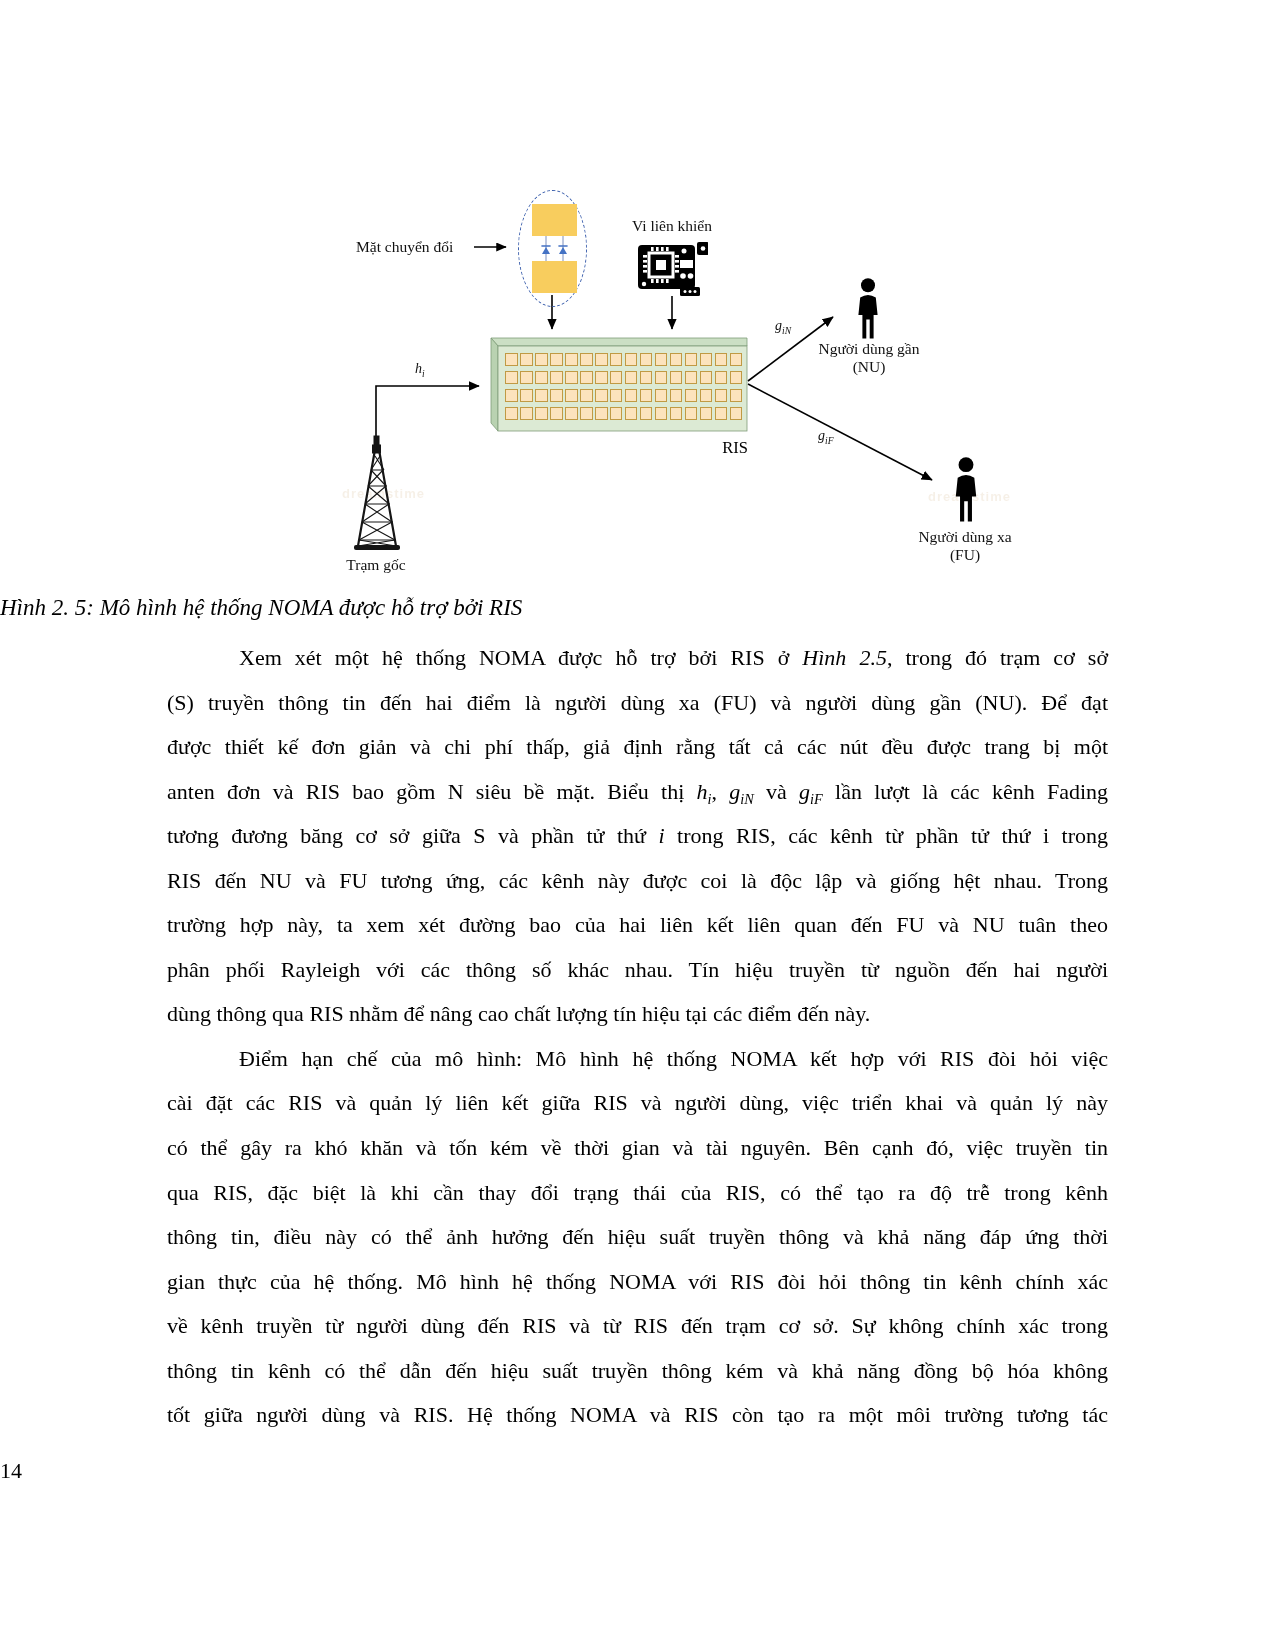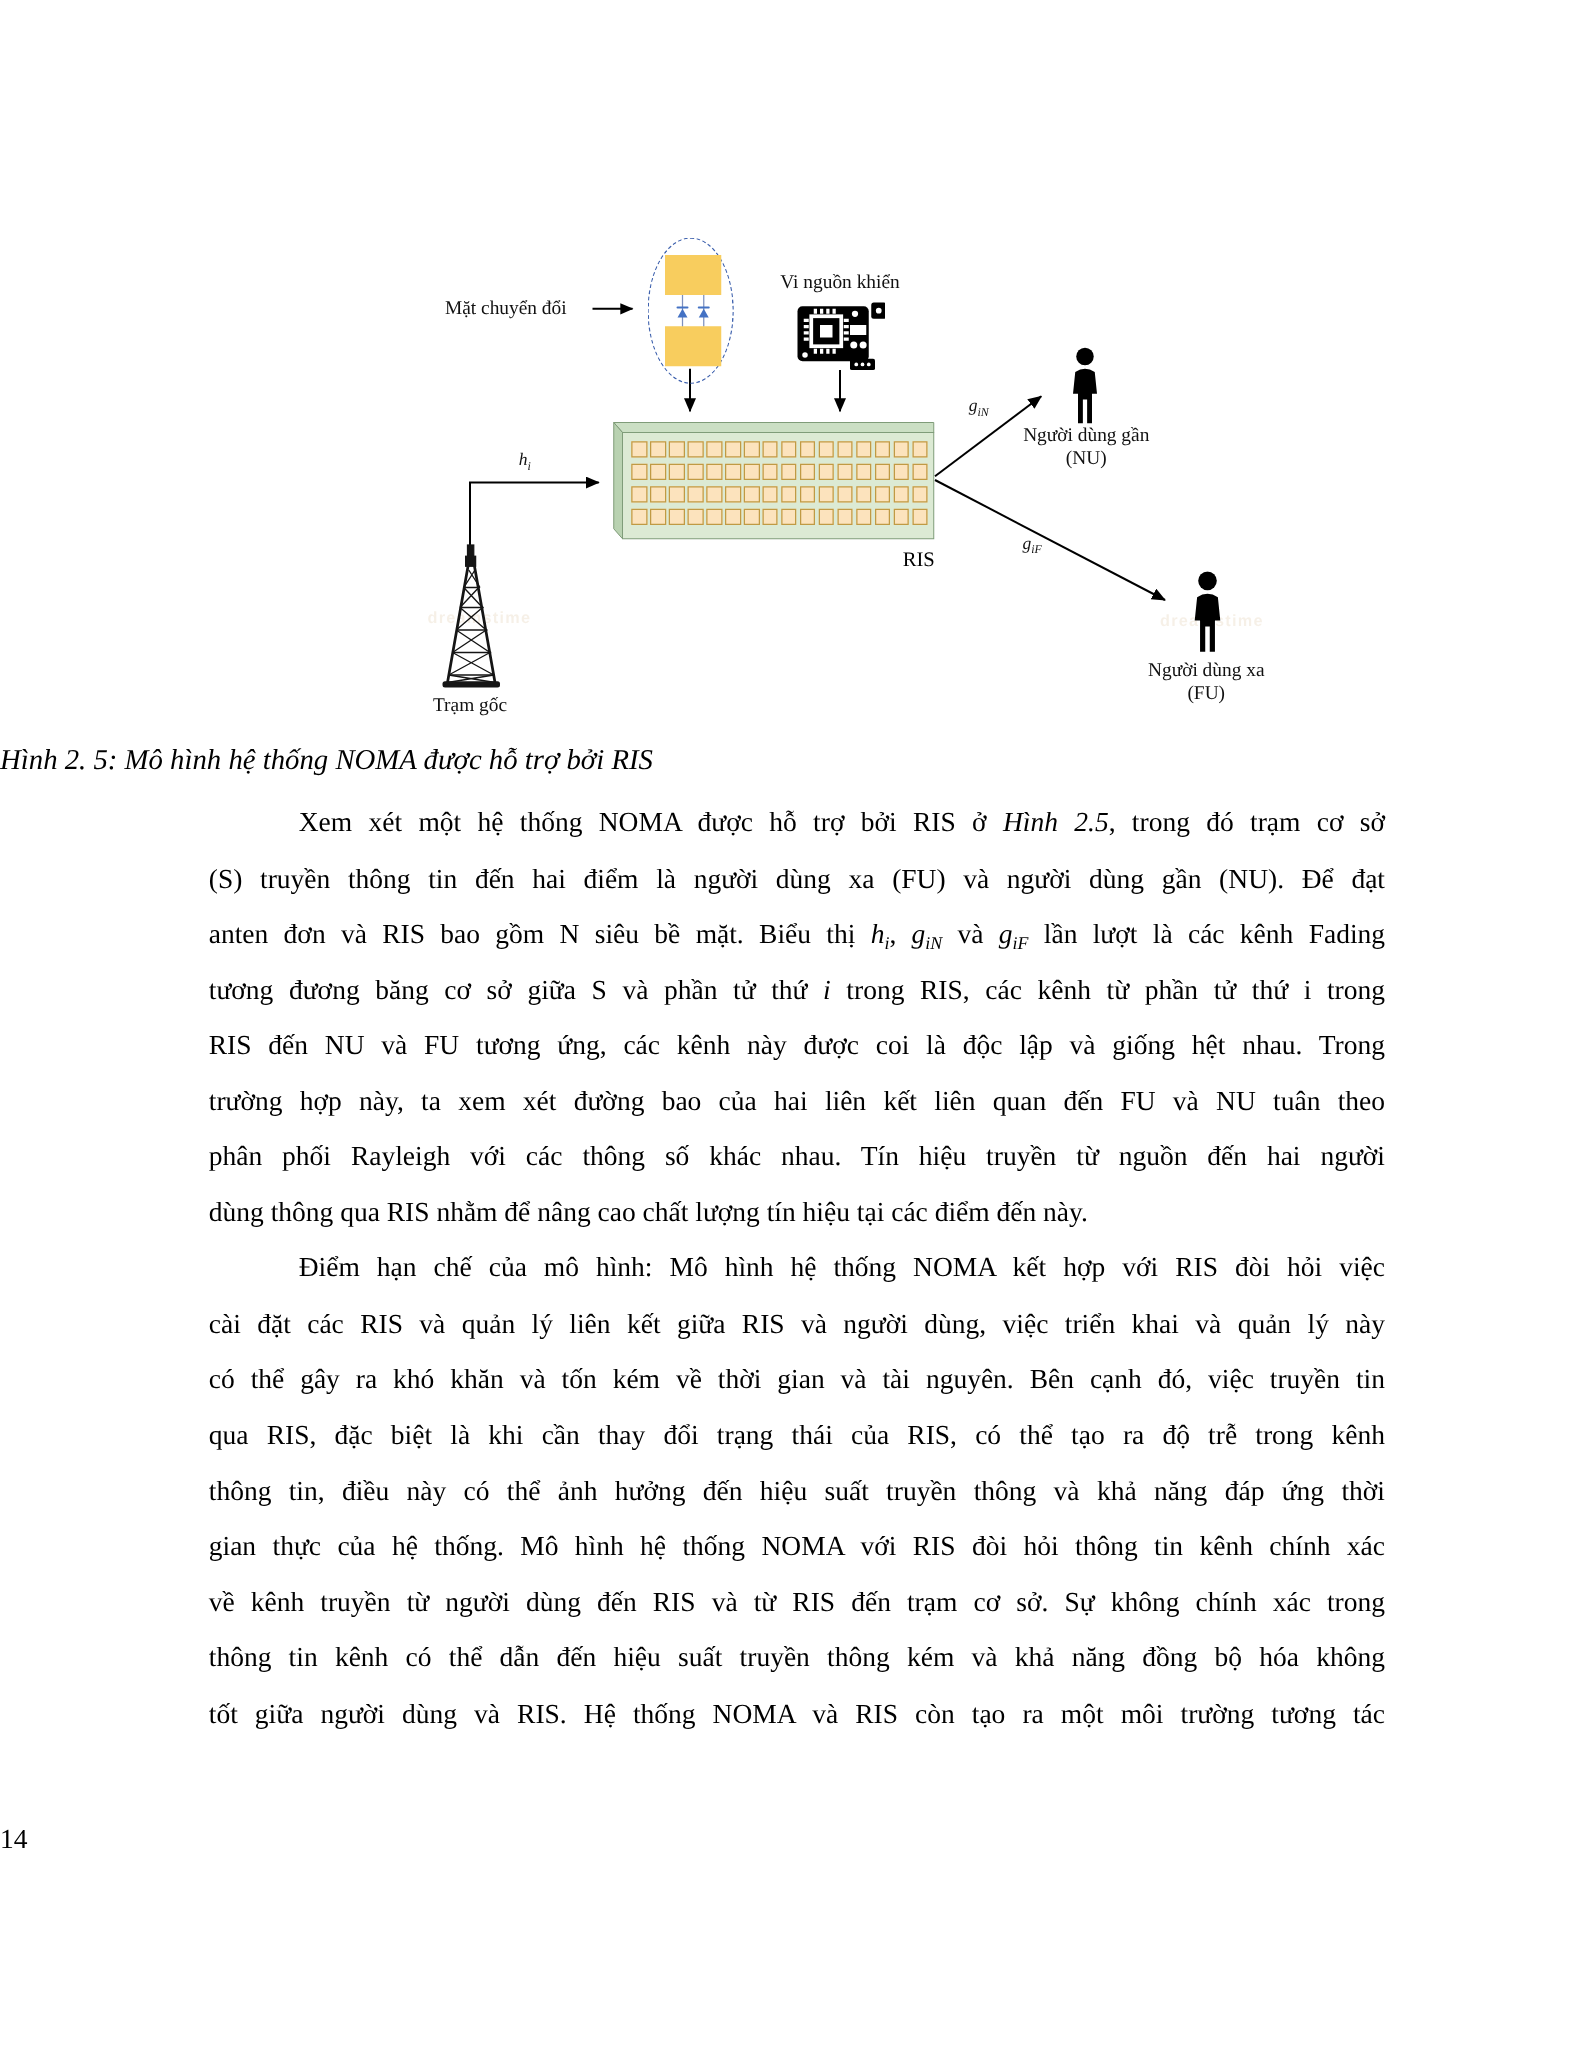"Vi nguồn khiển" div.lab { text: nguồn -> liên }
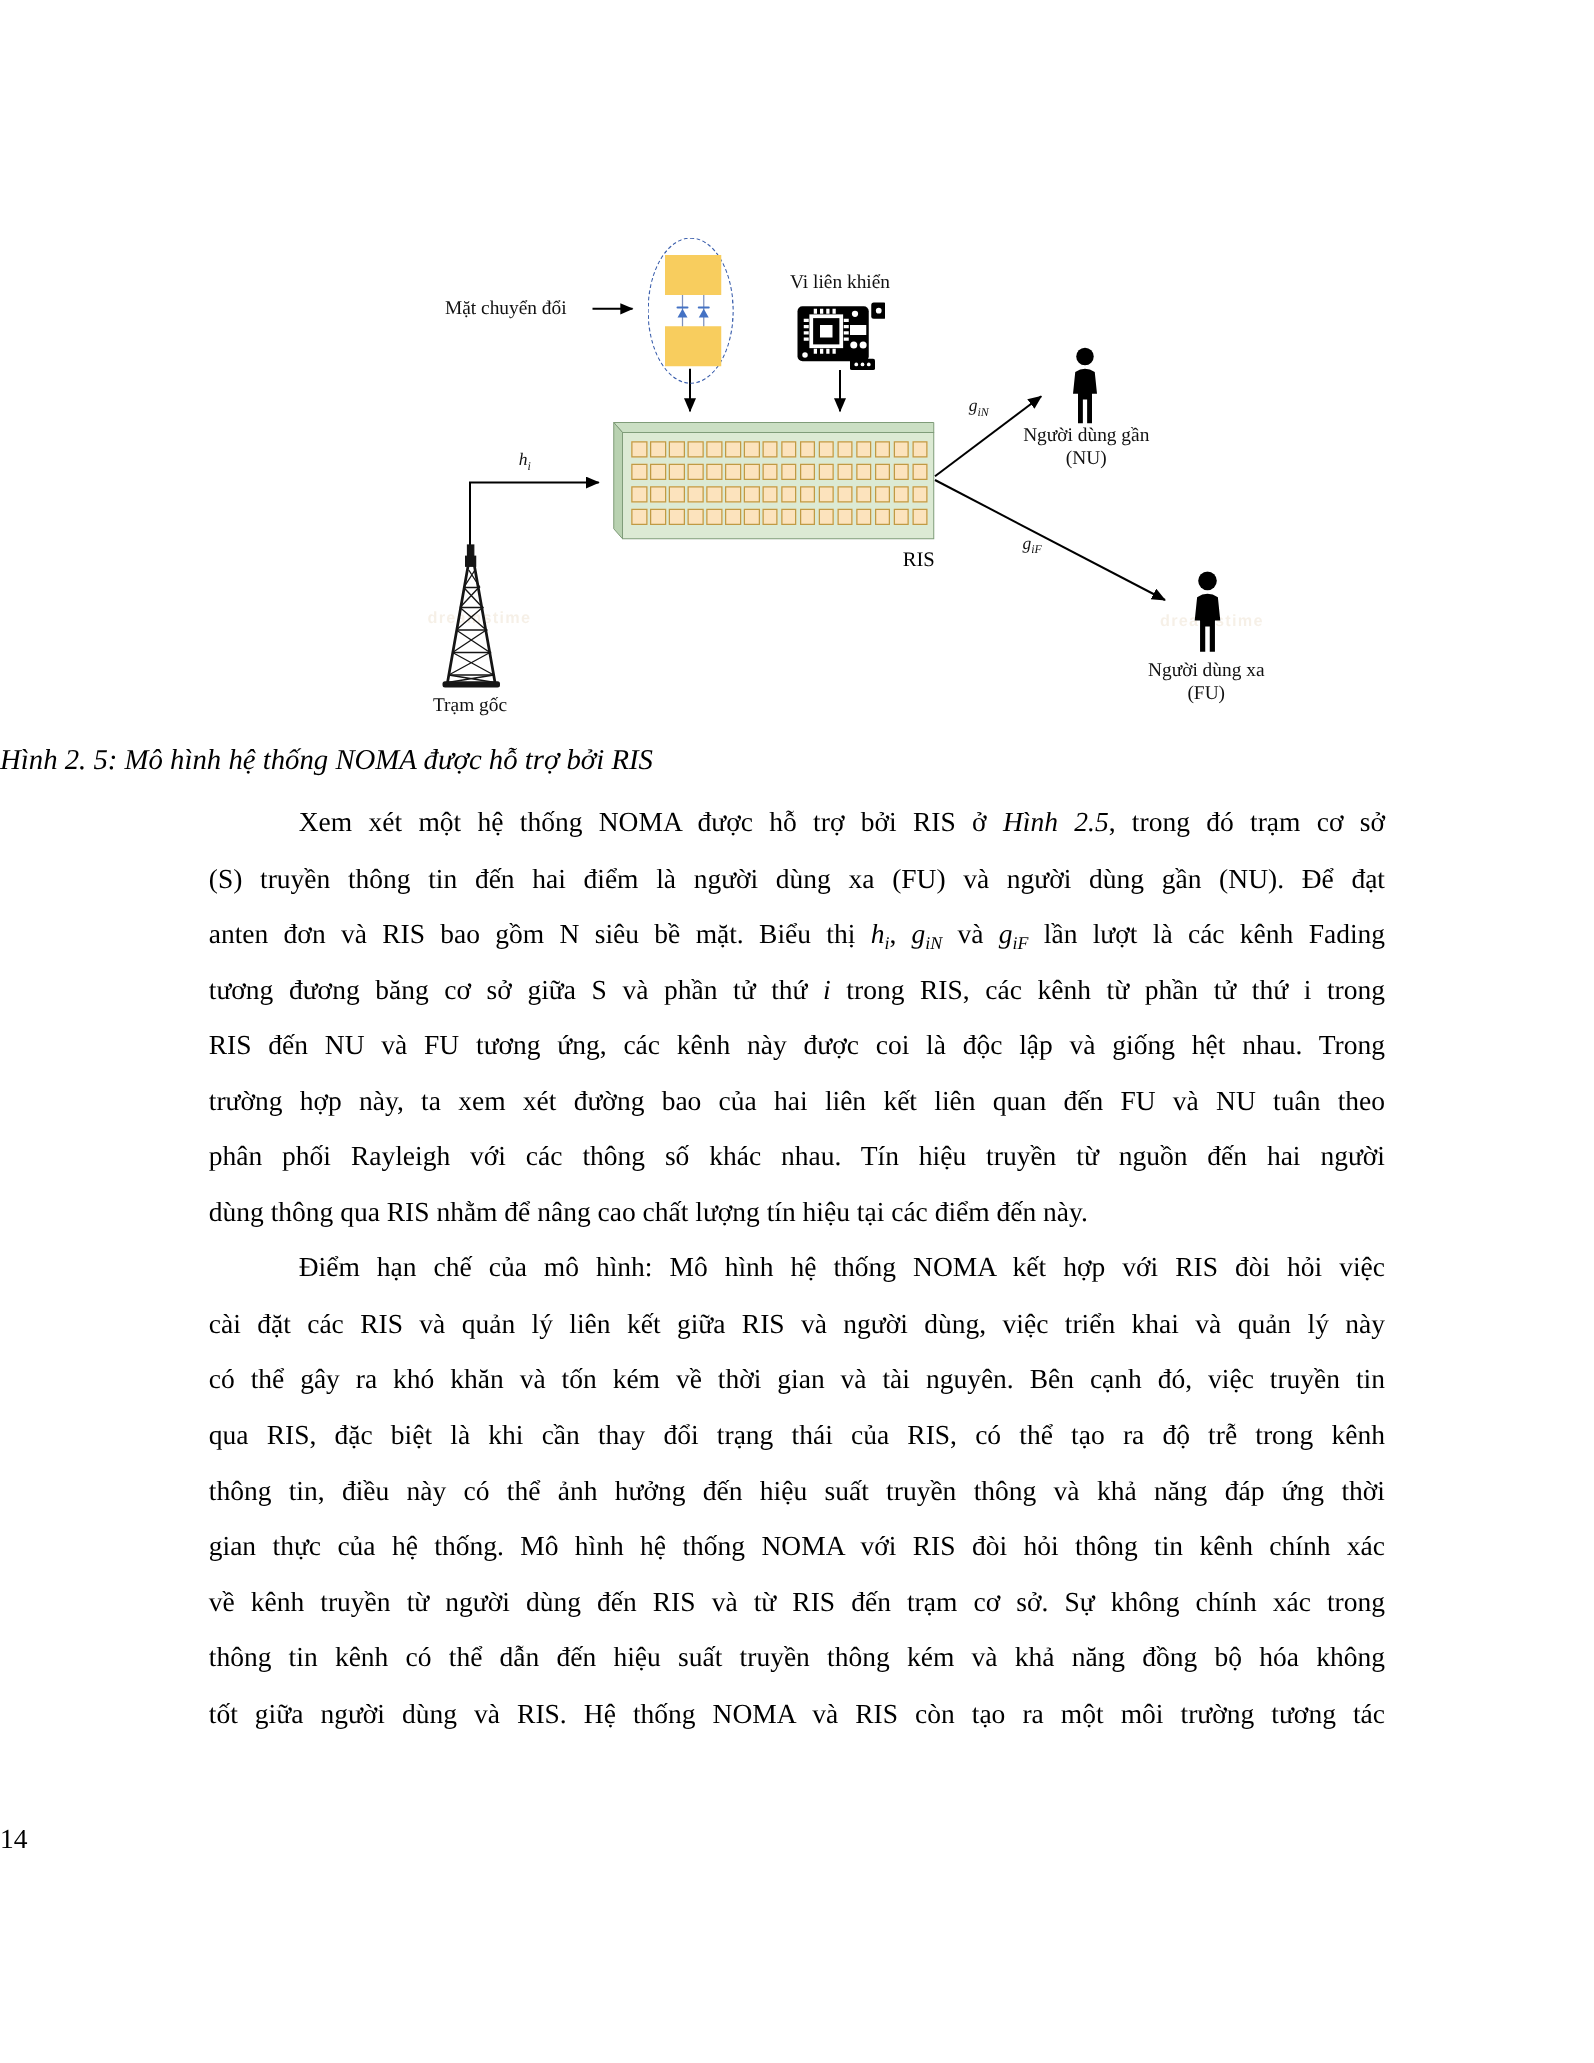"được thiết kế đơn giản" div.line { html: none -> <div><span>được thiết kế đơn giản và chi phí thấp, giả định rằng tất cả các nút đều được trang bị một</span></div> }
